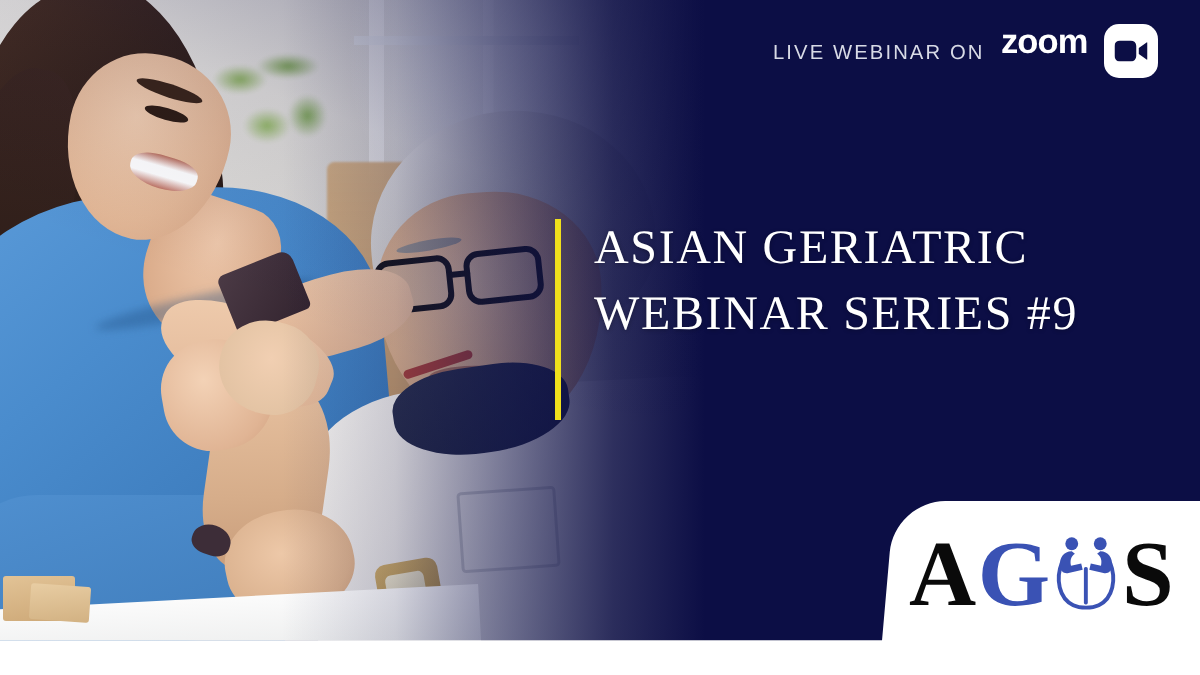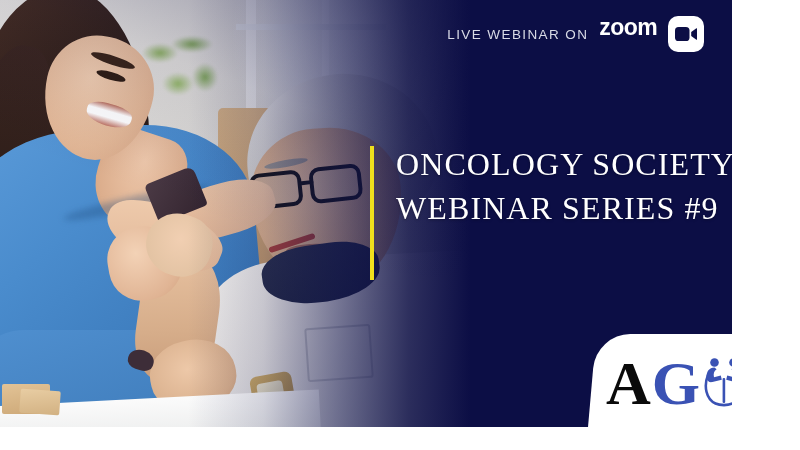"LIVE WEBINAR ON" #banner { width: 732px -> 800px }
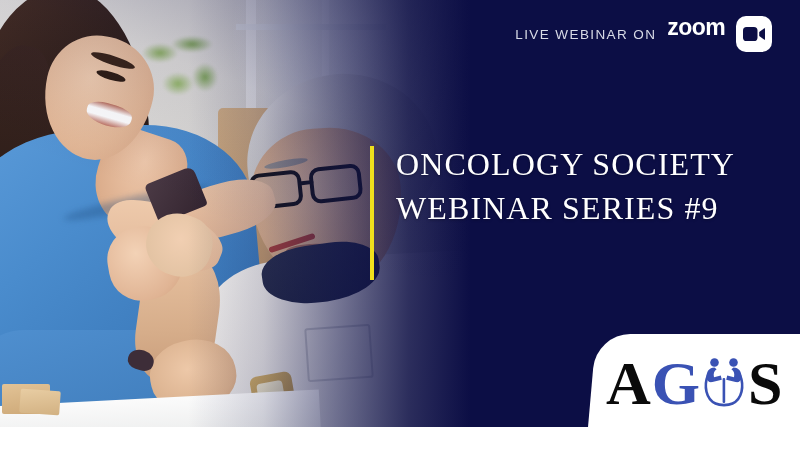"ASIAN GERIATRIC" div.title-line { html: none -> <div>ASIAN GERIATRIC</div> }
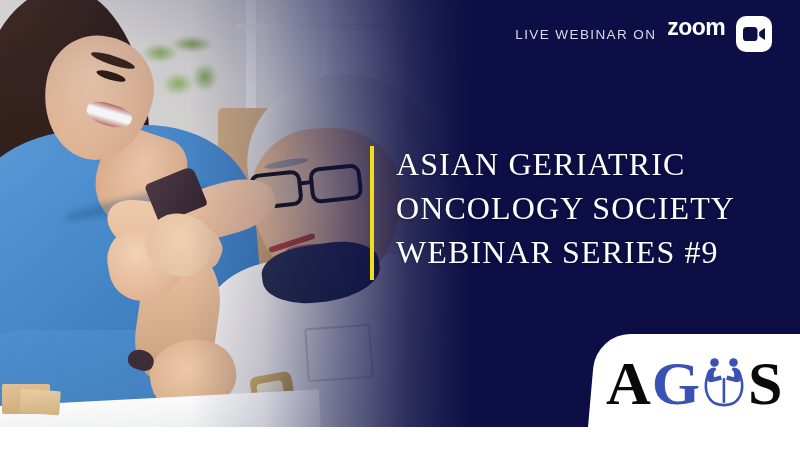"ONCOLOGY SOCIETY" div.title-line { html: <div>ONCOLOGY SOCIETY</div> -> none }
